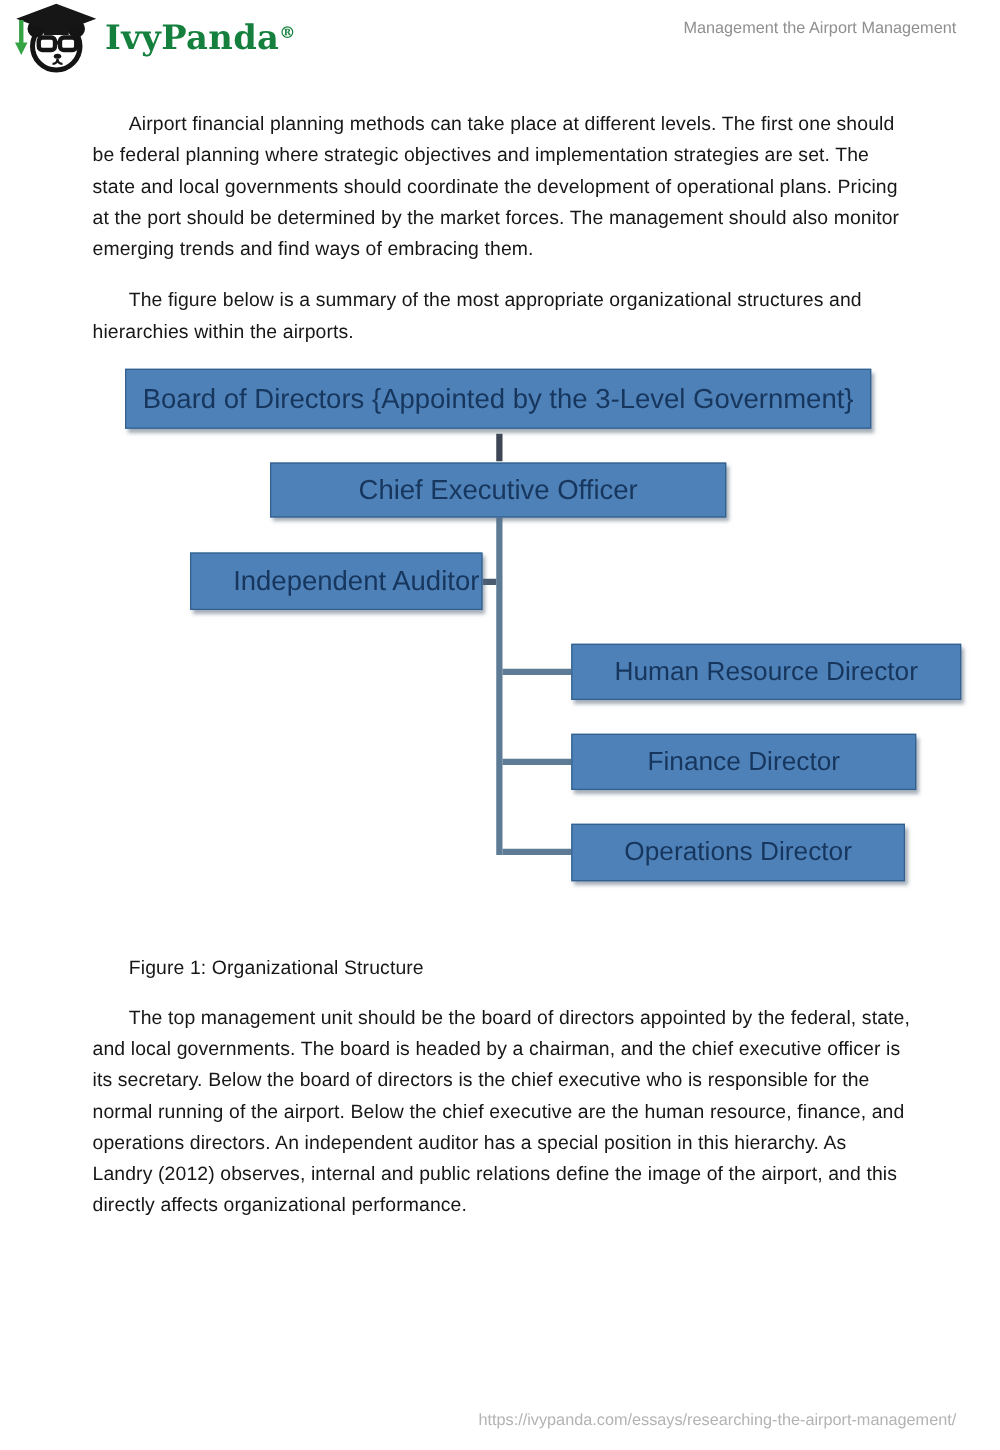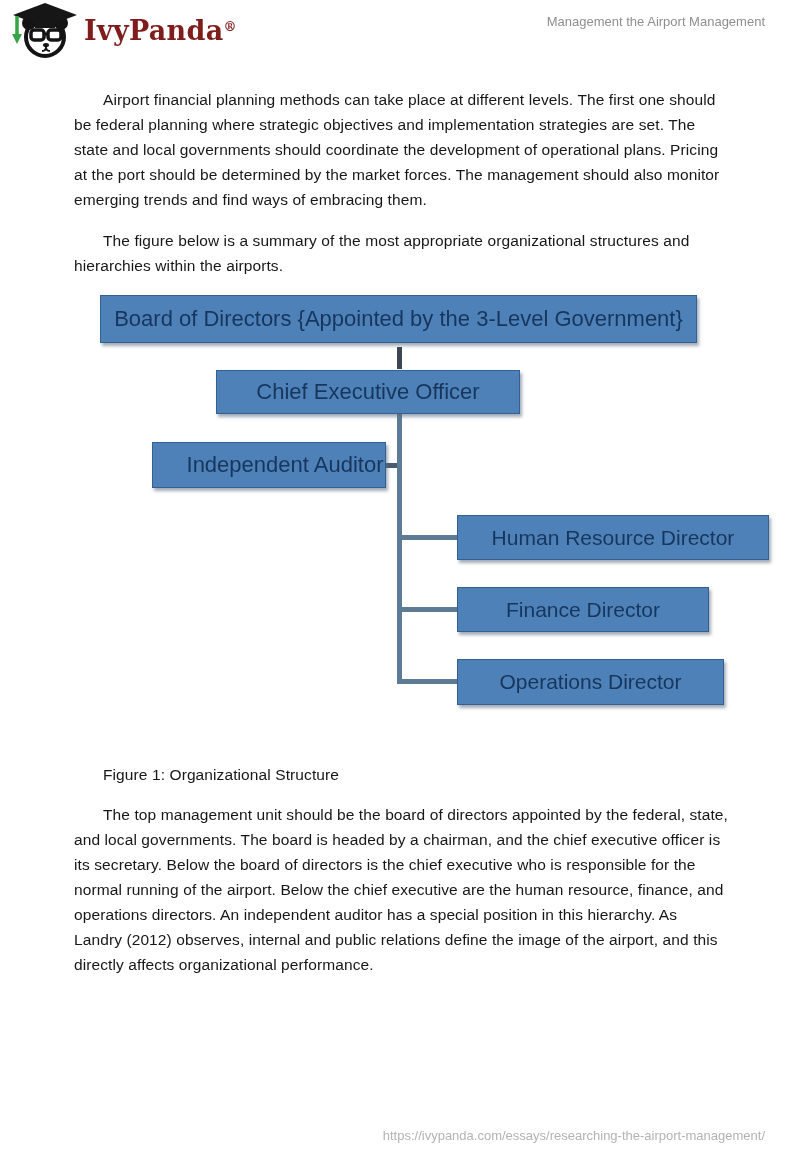"IvyPanda®" .brand { color: #7f1d1d -> #15803d }
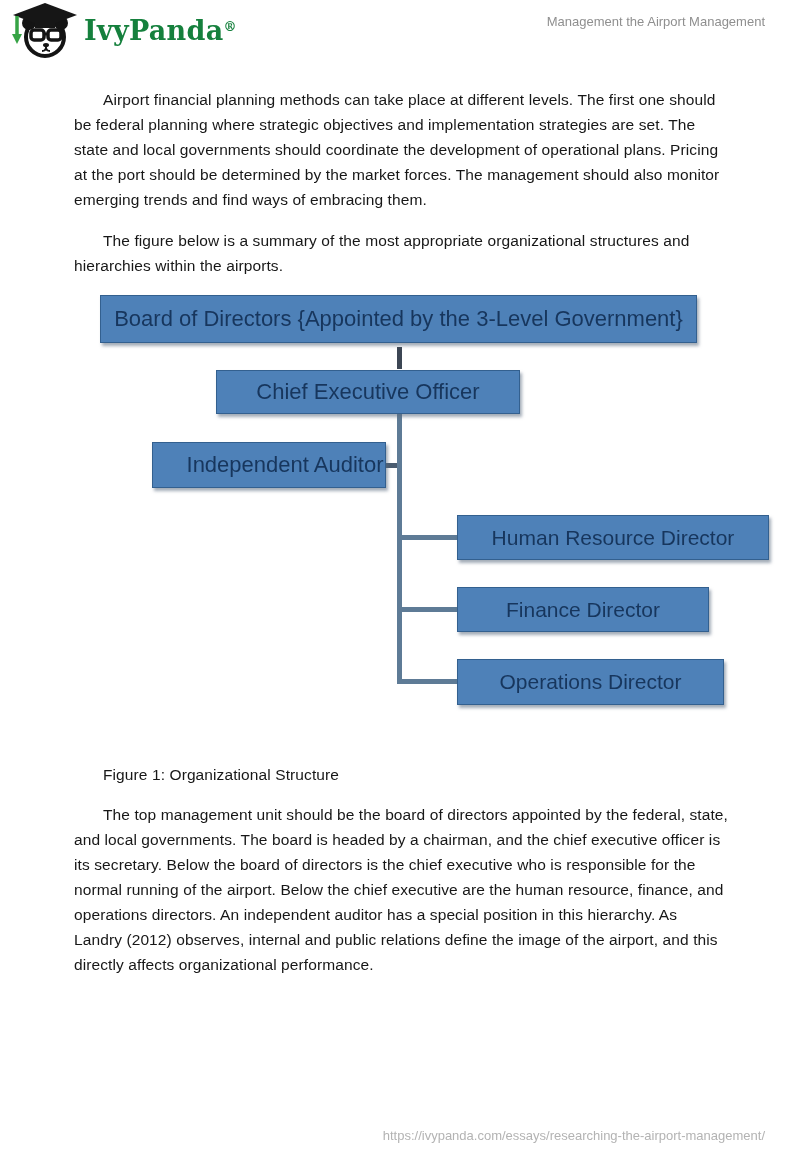"Chief Executive Officer" .node-ceo { width: 304px -> 365px }
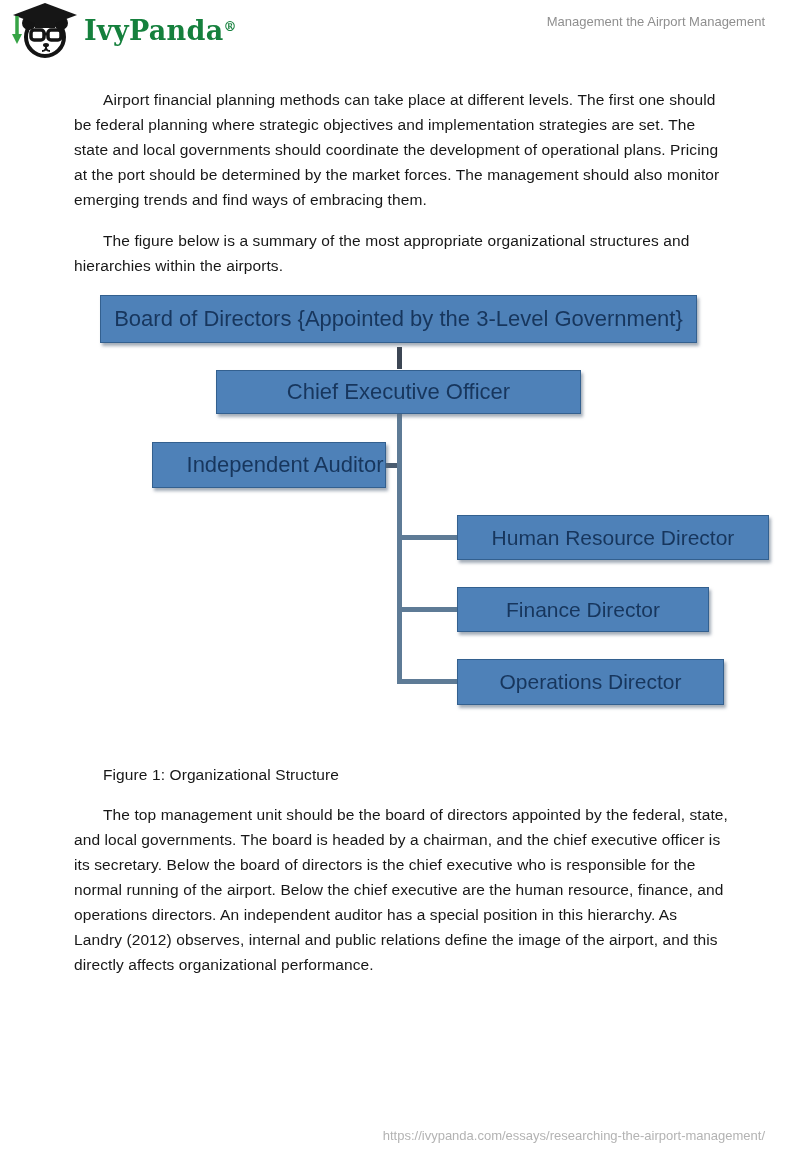"Finance Director" .node-finance { width: 252px -> 276px }
